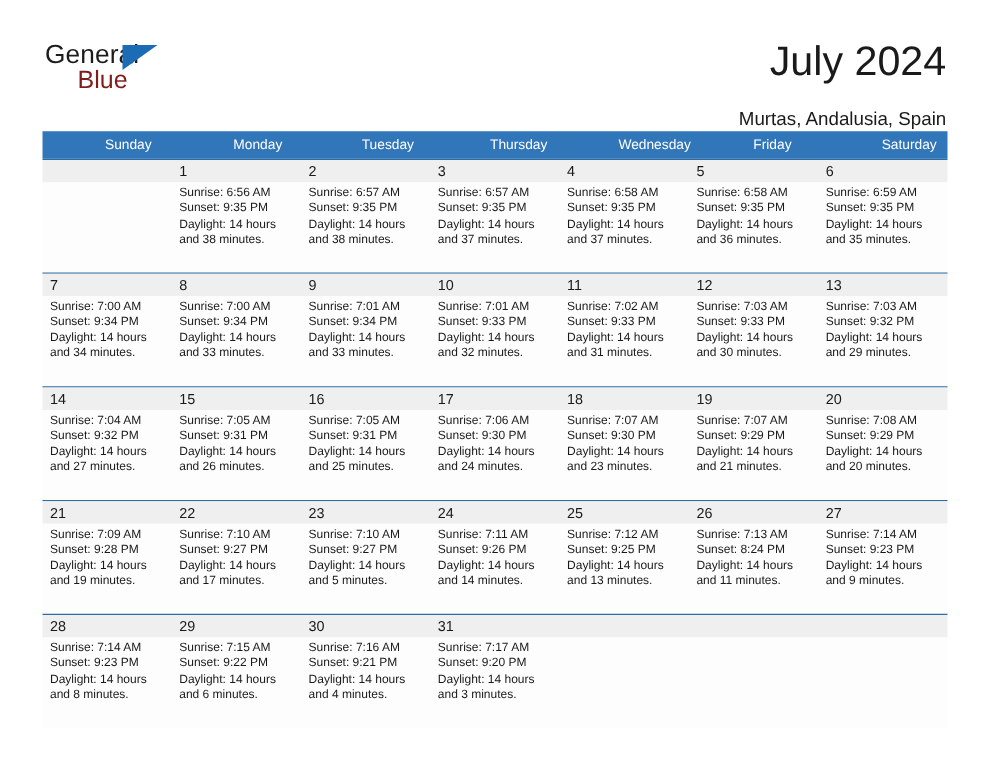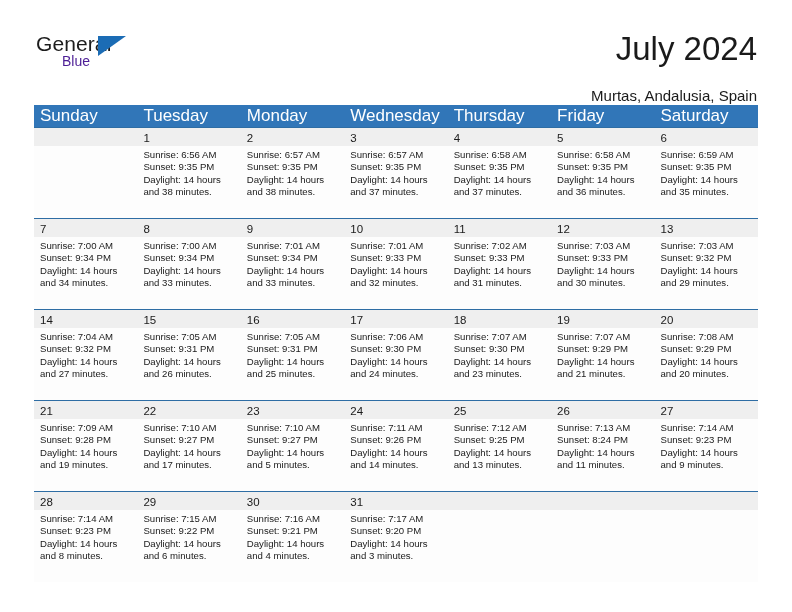"Blue" .logo-blue { color: #4c1d95 -> #7f1d1d; font-size: 14px -> 20px }
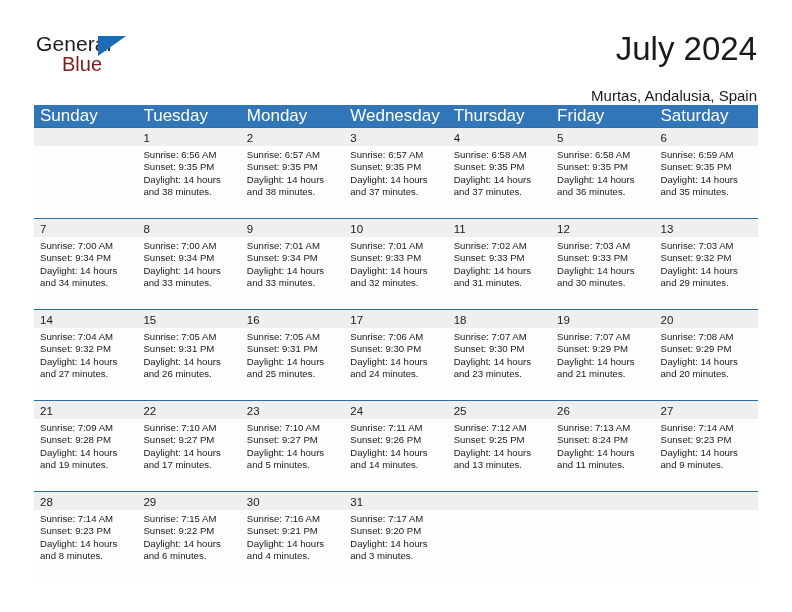"Sunday" .dow { font-size: 17px -> 11px; margin-left: none -> 44px }
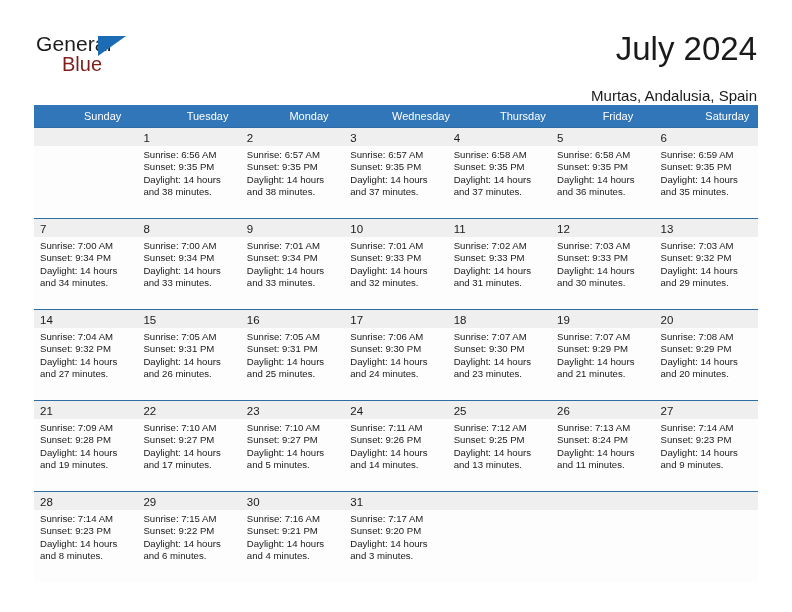"Tuesday" div.dow { order: before "Monday" -> after "Monday" }
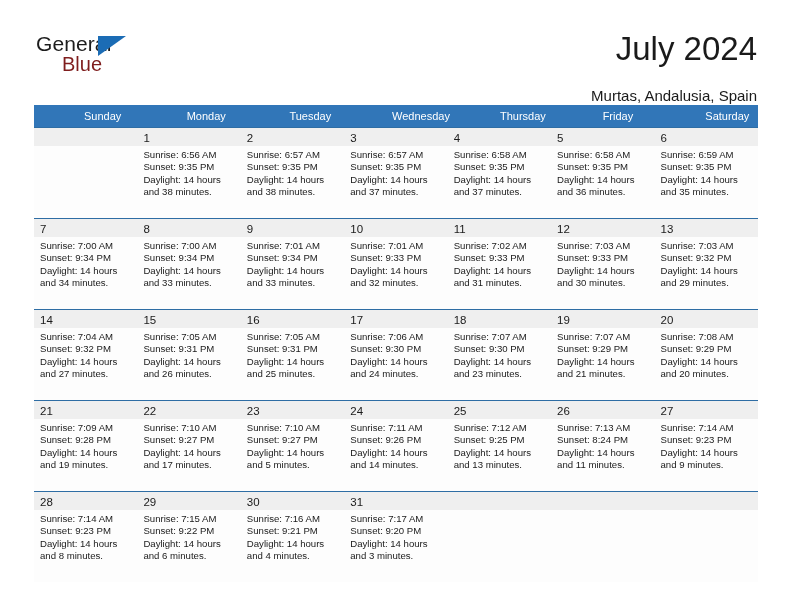"Wednesday" div.dow { order: before "Thursday" -> after "Thursday" }
